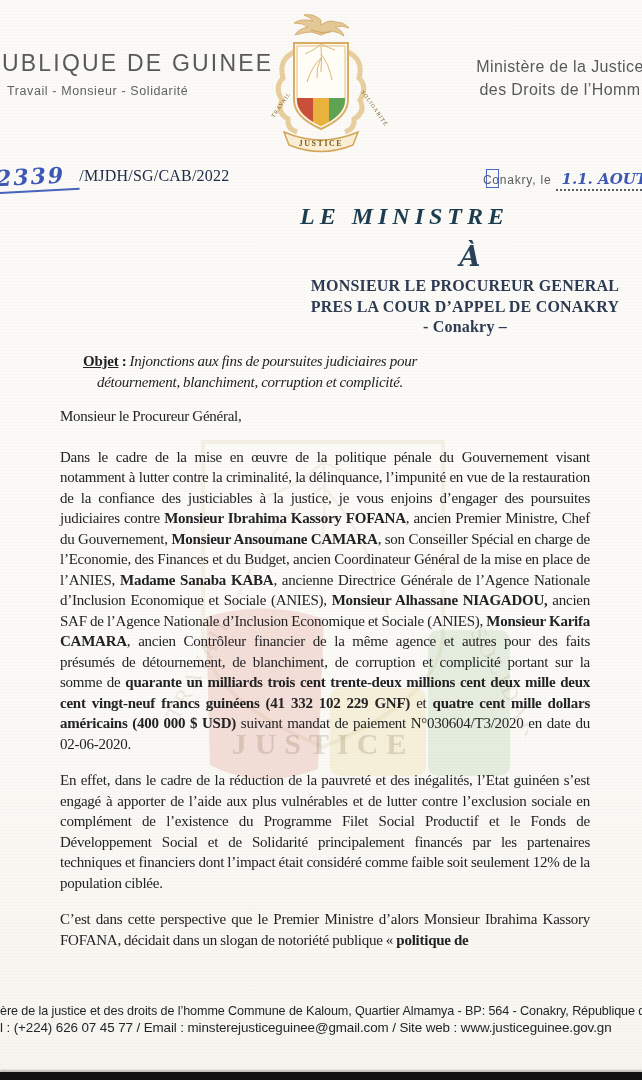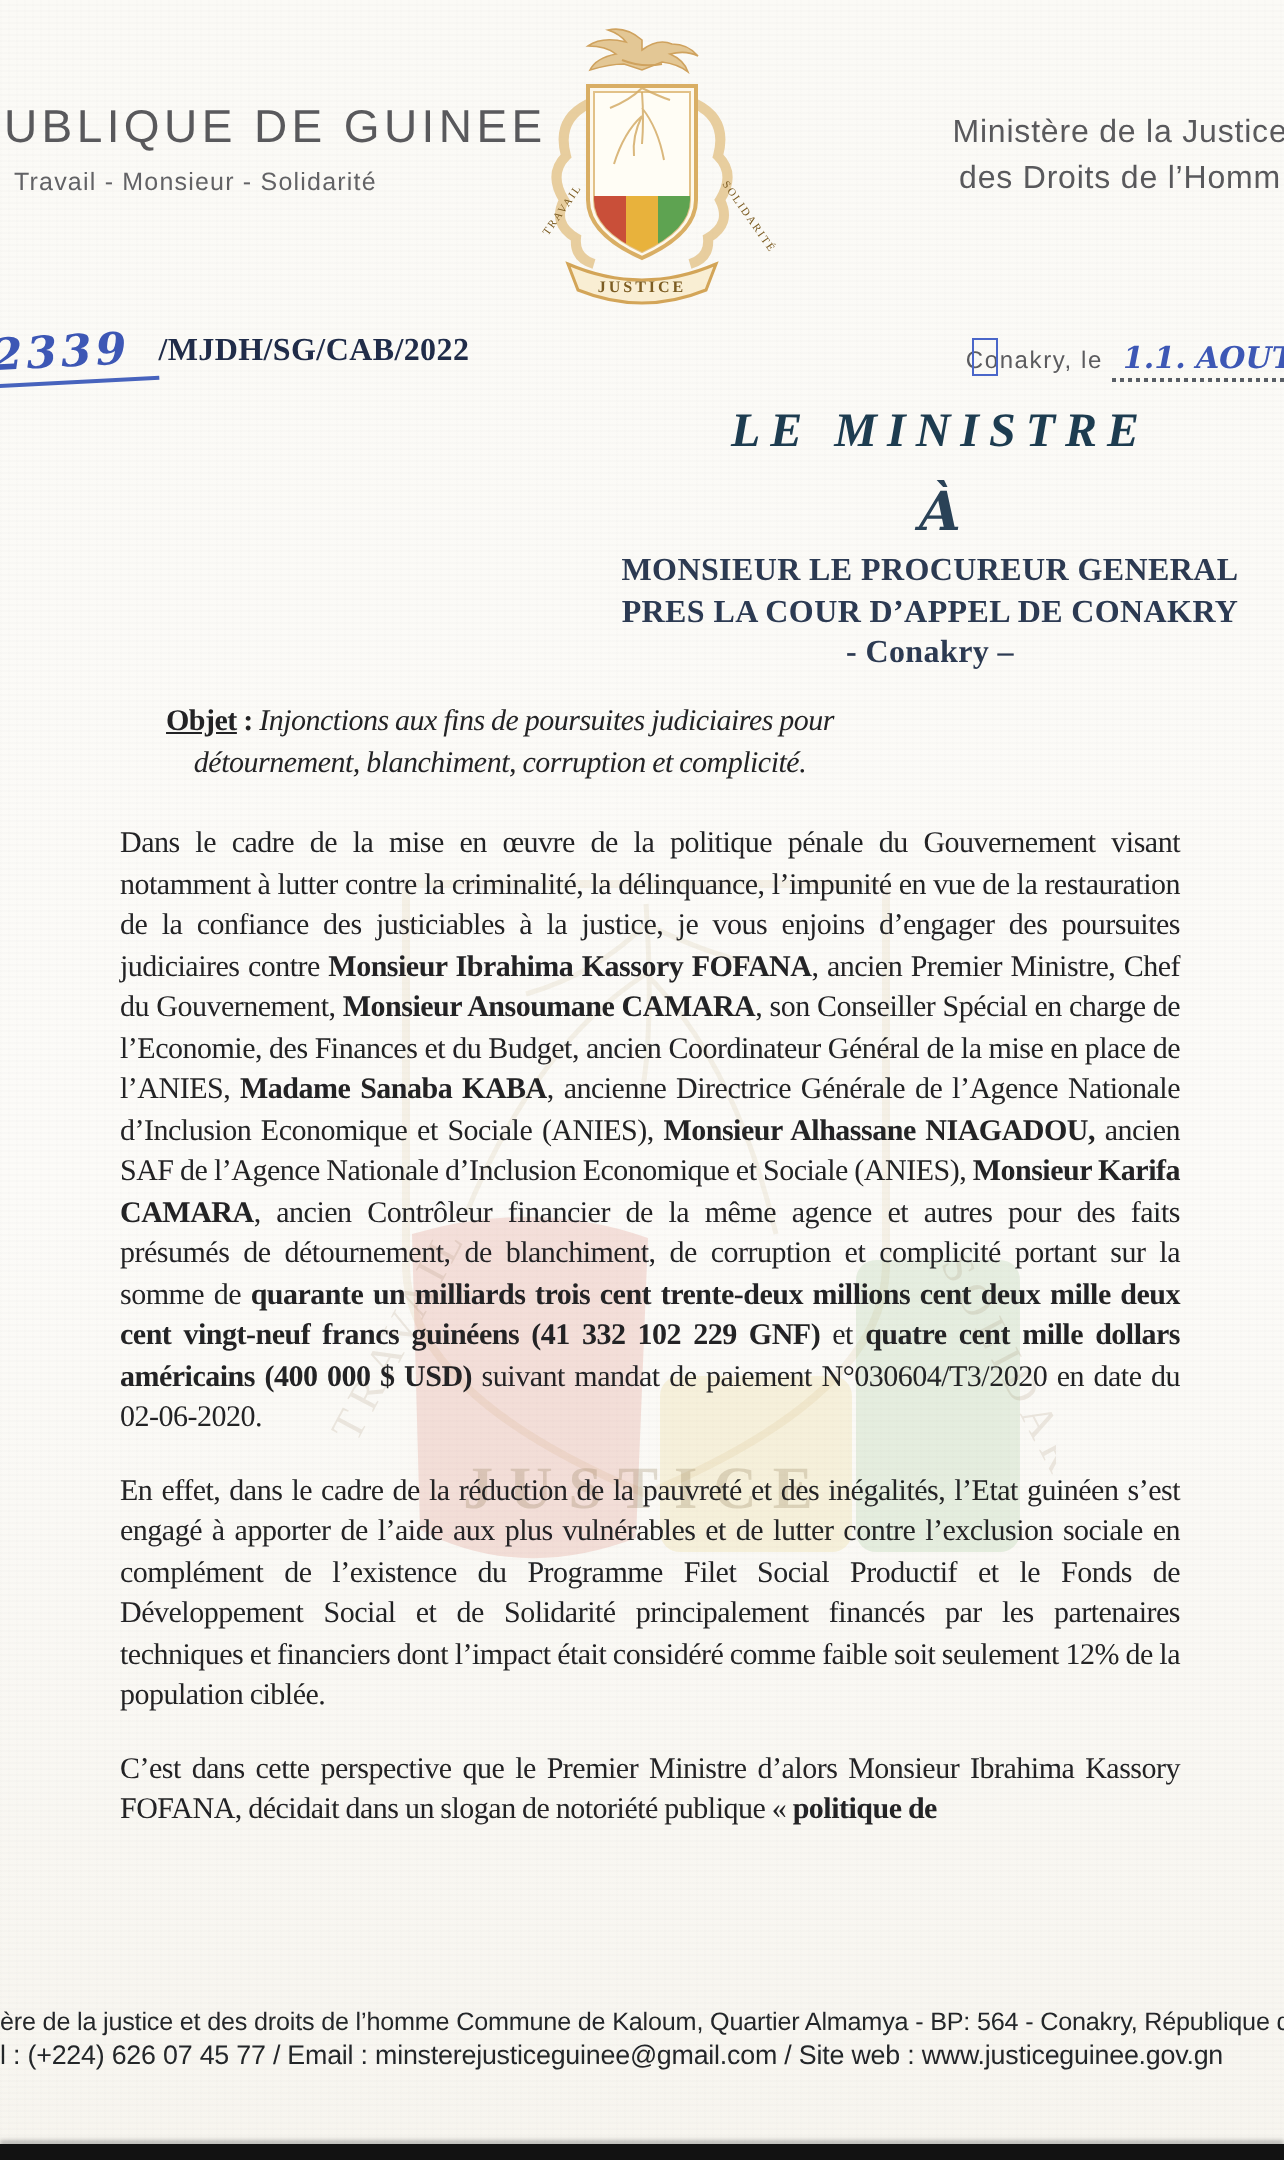"/MJDH/SG/CAB/2022" .ref-printed { font-weight: bold -> normal }
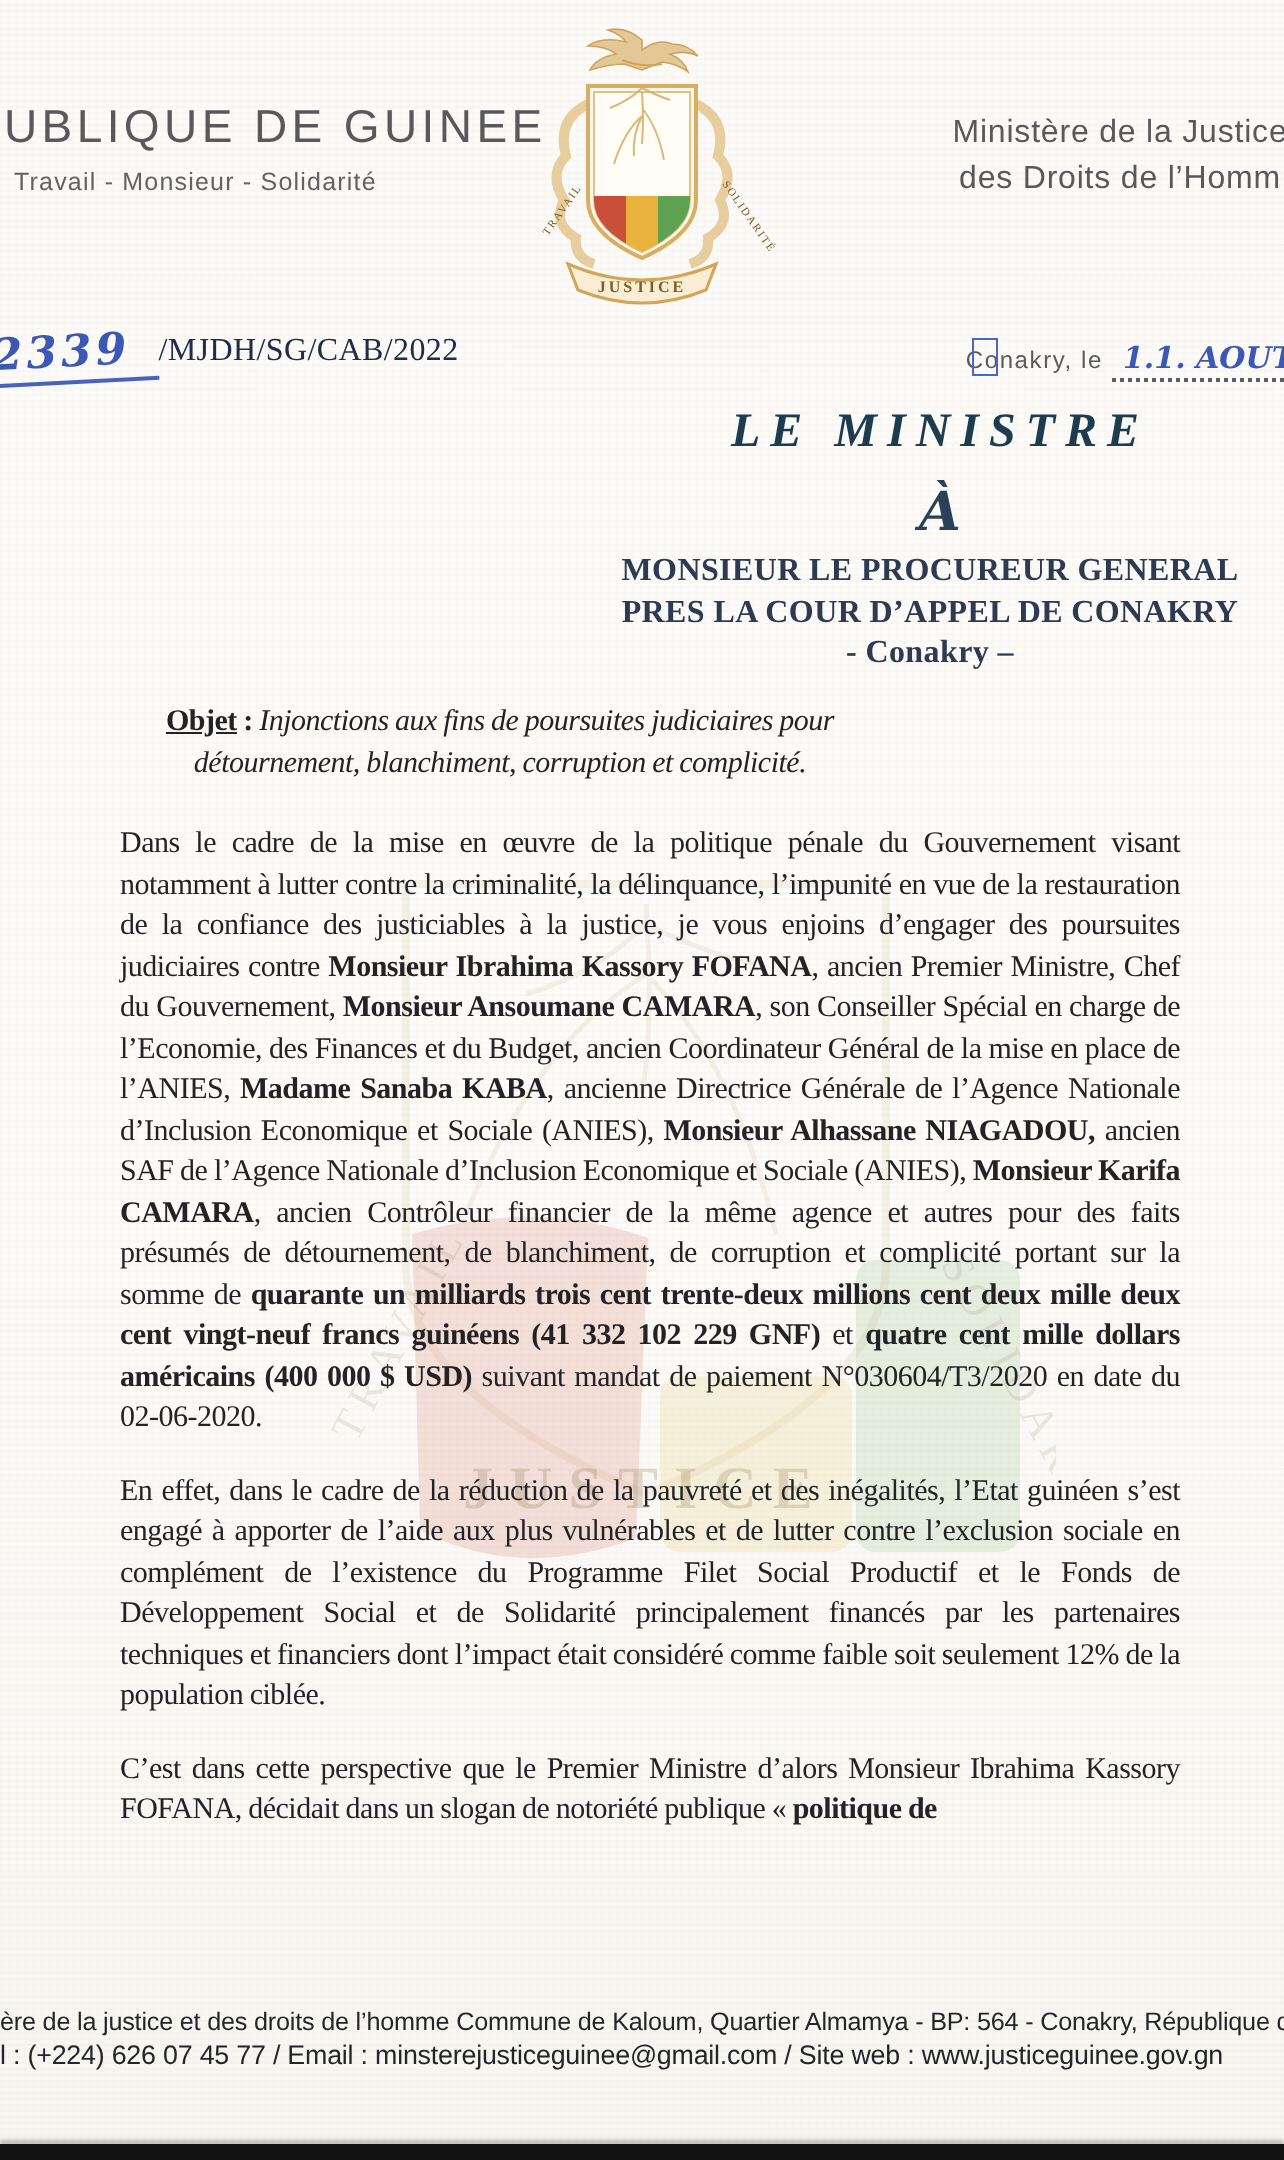"LE MINISTRE" .minister { text-align: center -> left }
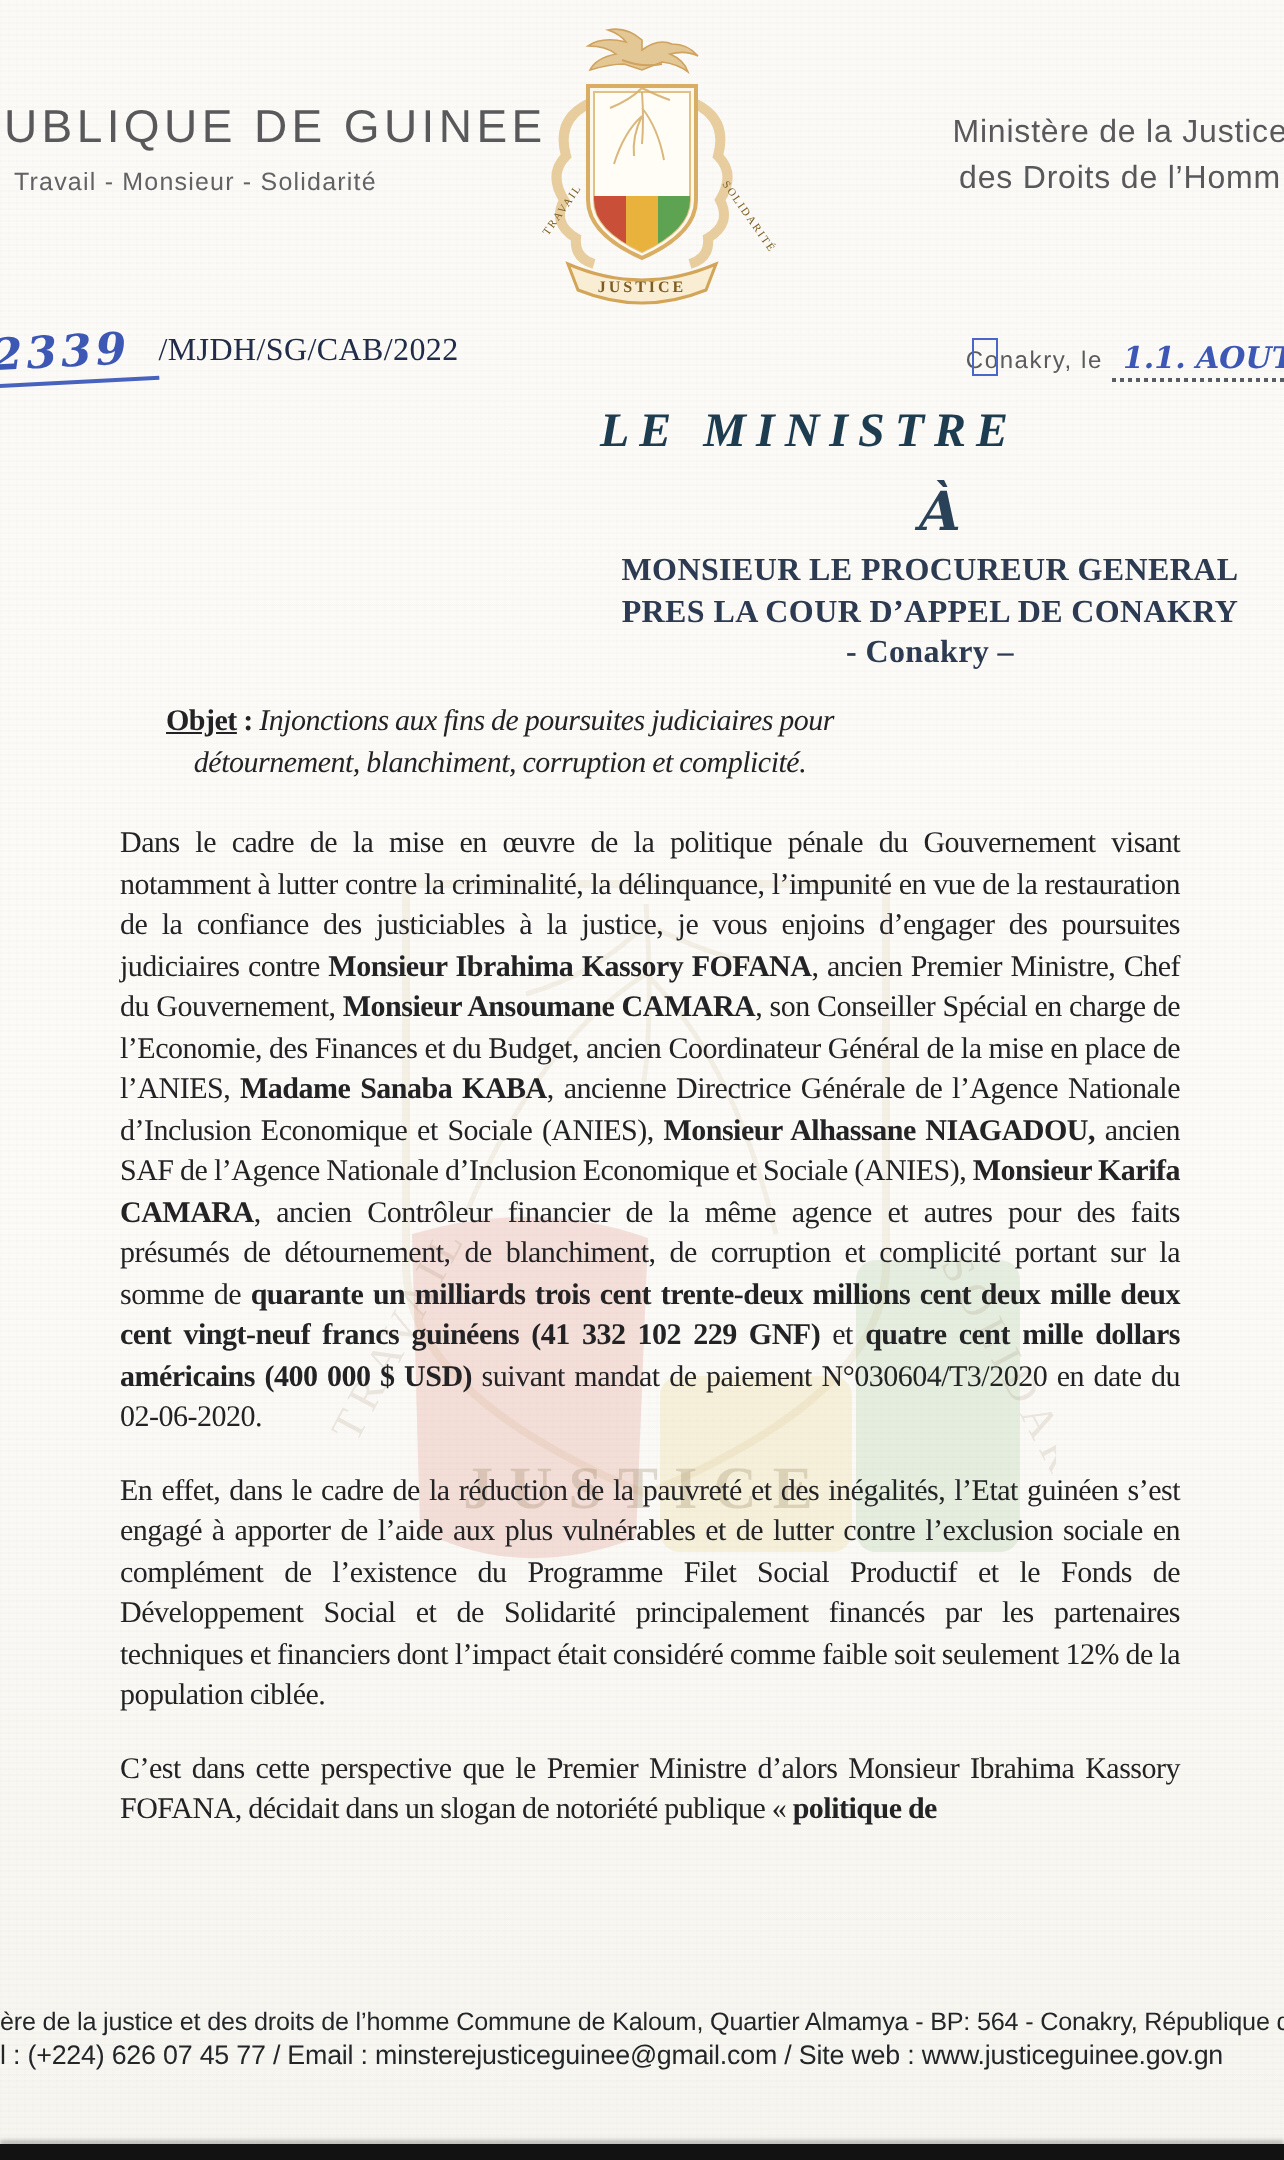"Monsieur le Procureur Général," p.salutation { html: none -> <p>Monsieur le Procureur Général,</p> }
